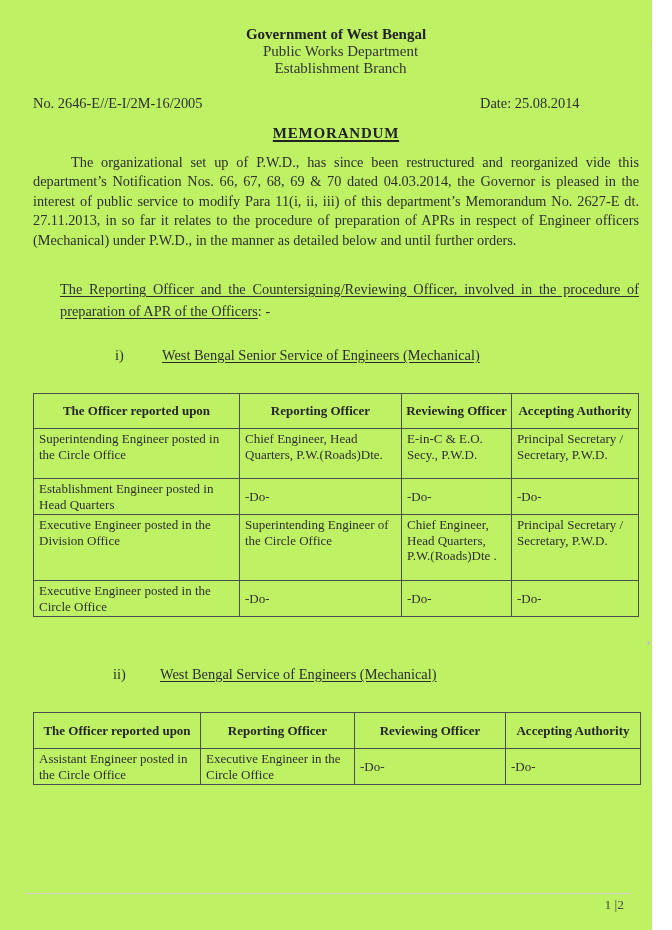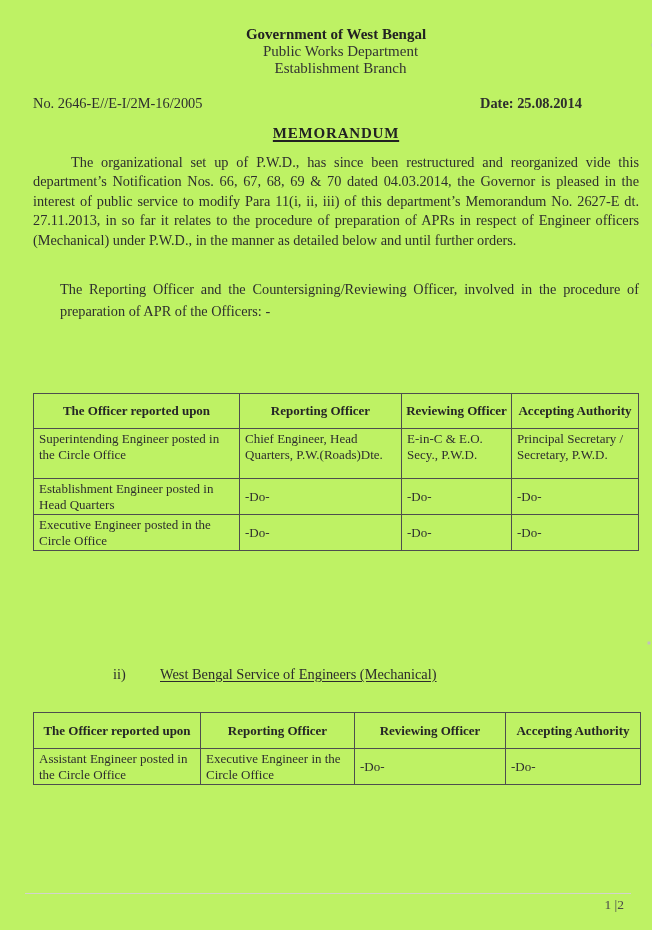"Date: 25.08.2014" .refrow .date { font-weight: bold -> none }
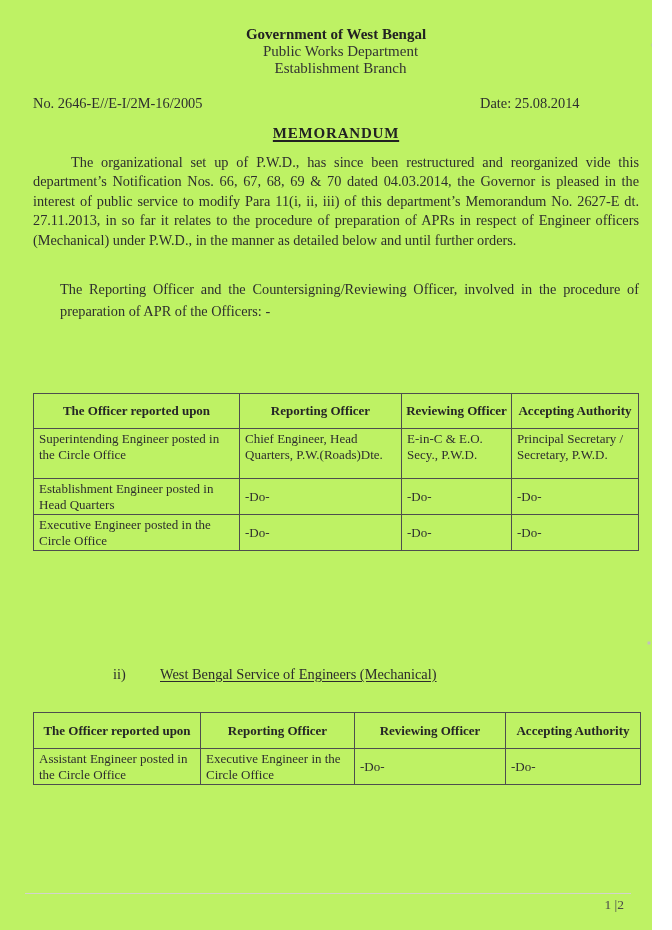"The Reporting Officer and the" .procheading .u { text-decoration: none -> underline }
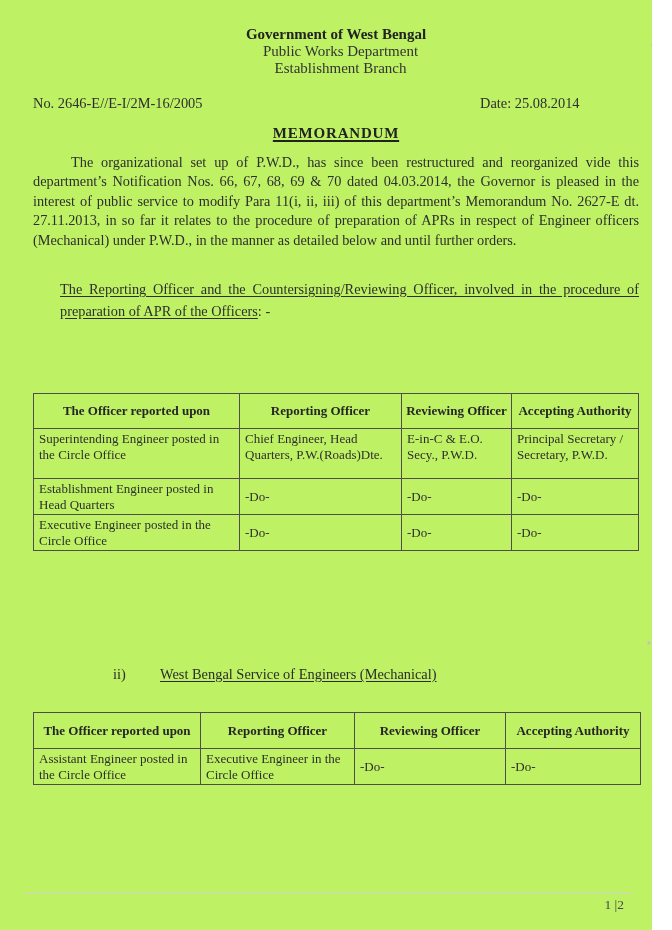"i) West Bengal Senior Service" div.secheading { html: none -> <div> <span>i)</span><span>West Bengal Senior Service of Engineers (Mechanical)</span> </div> }
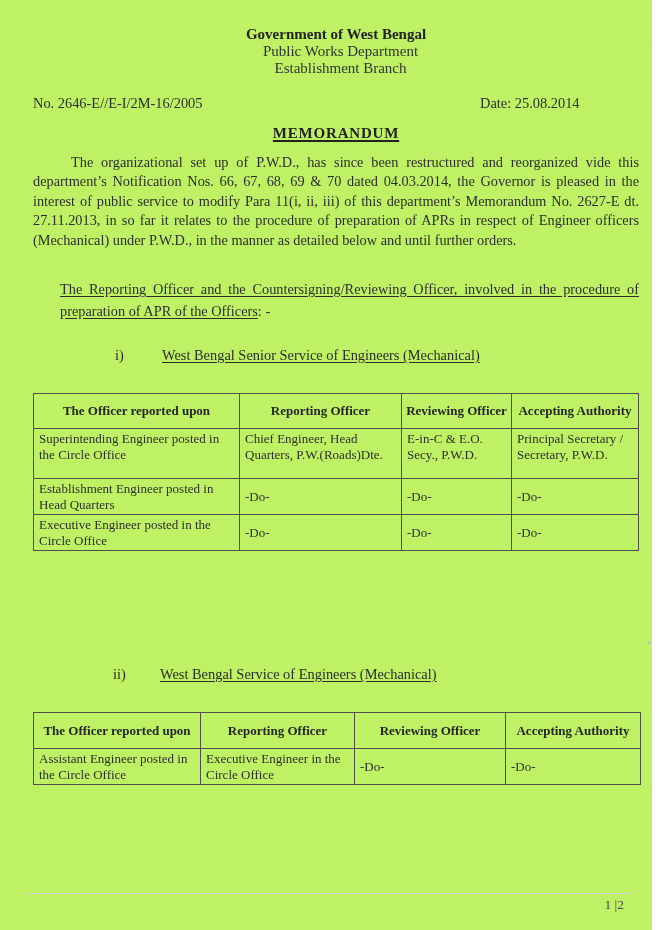"Executive Engineer posted in the Division" tr.r3 { html: none -> <tr> <td>Executive Engineer posted in the Division Office</td> <td>Superintending Engineer of the Circle Office</td> <td>Chief Engineer, Head Quarters, P.W.(Roads)Dte .</td> <td>Principal Secretary / Secretary, P.W.D.</td> </tr> }
